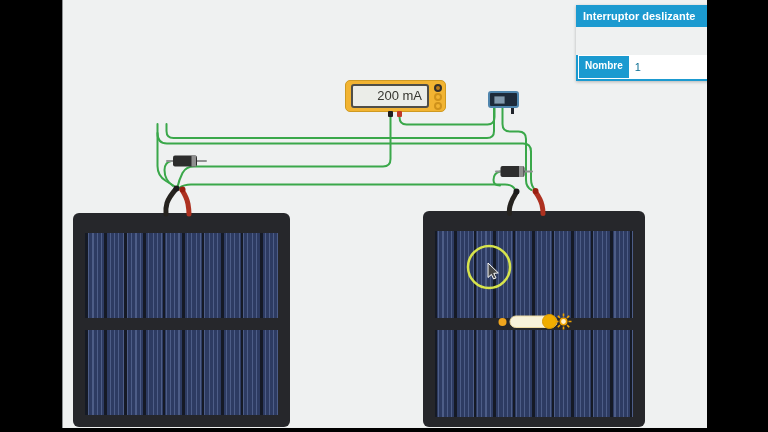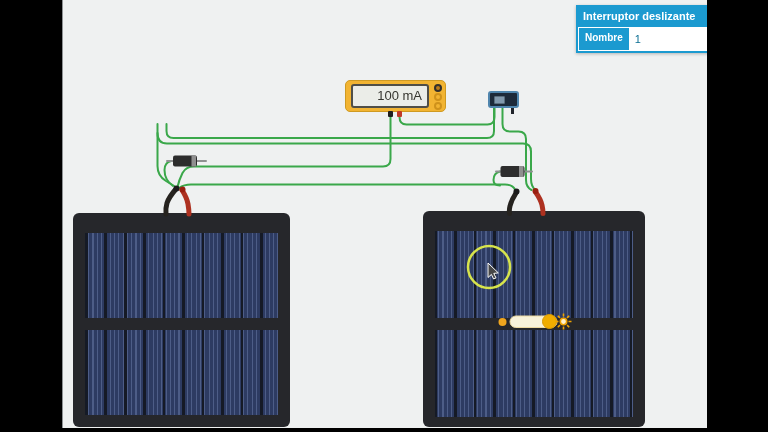"Nombre" .prop-row { margin-top: none -> 28px }
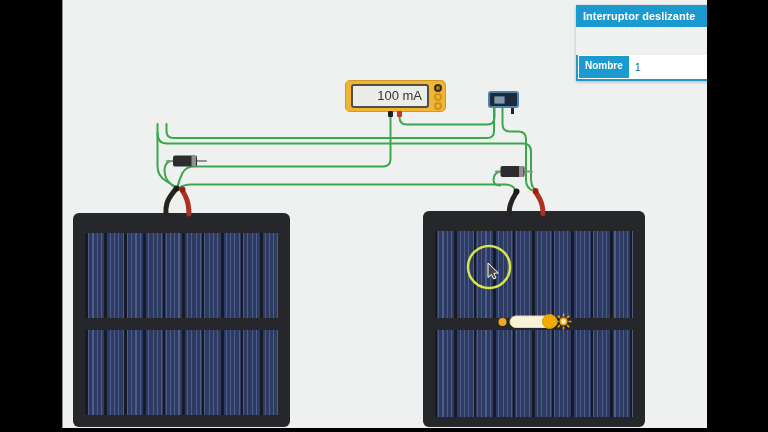"100 mA" div.mm-display { text: 100 -> 200 }
